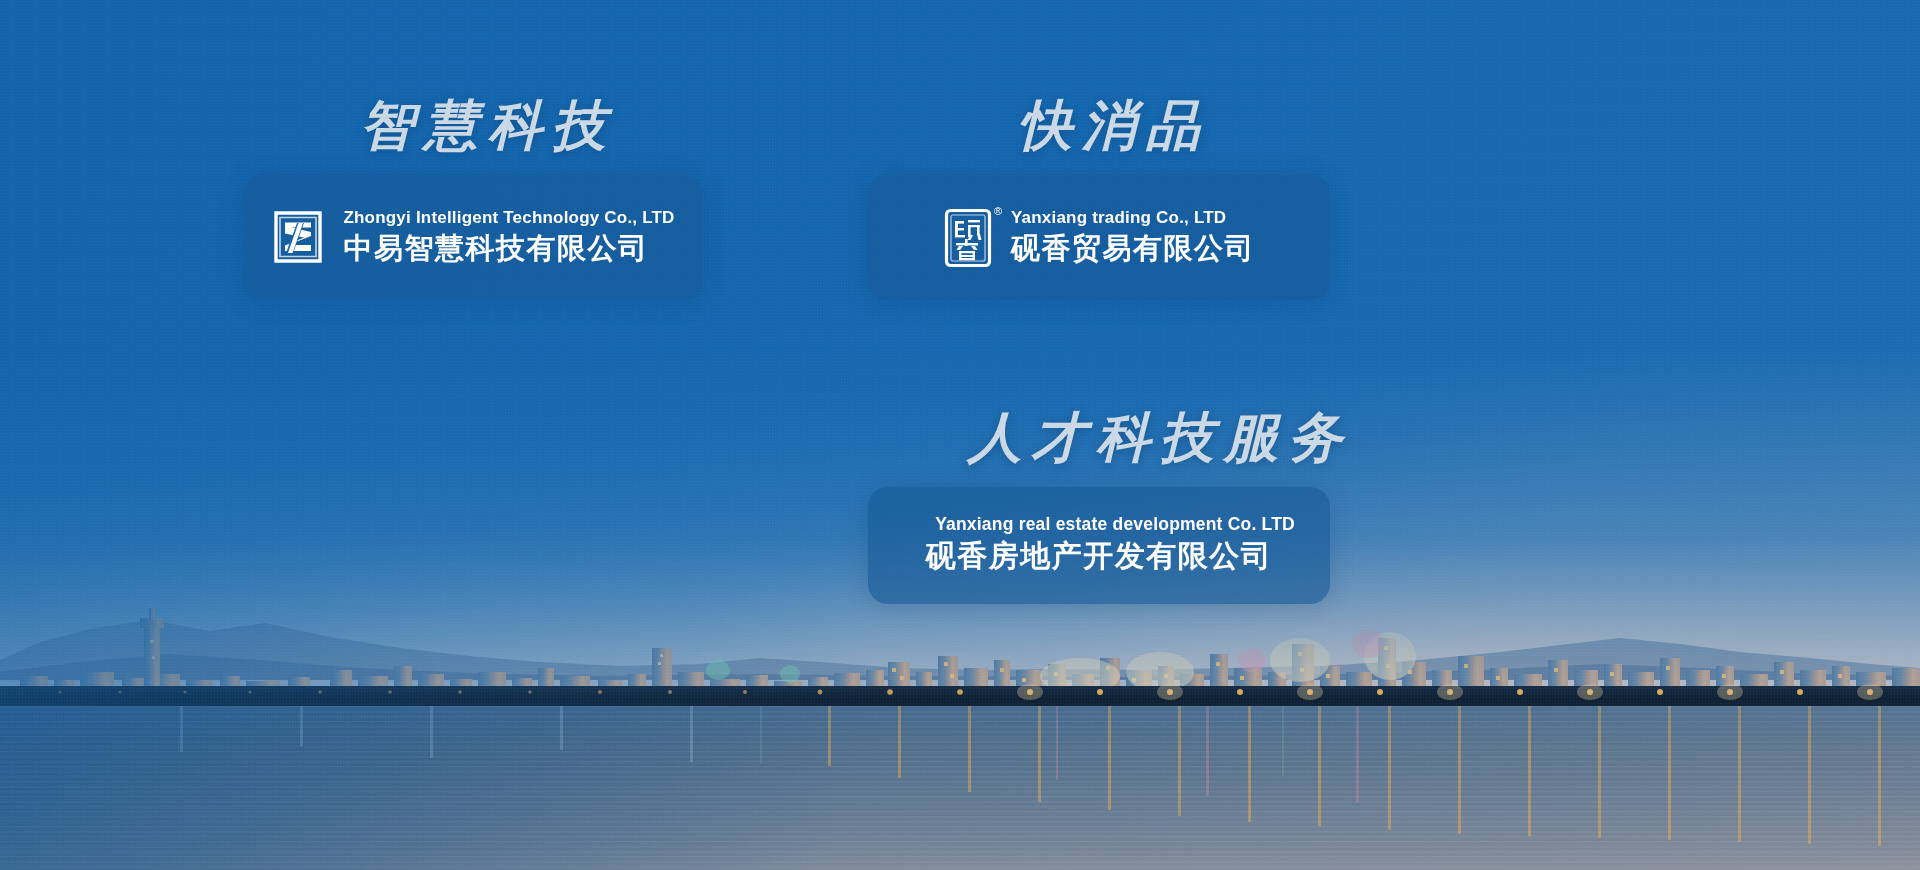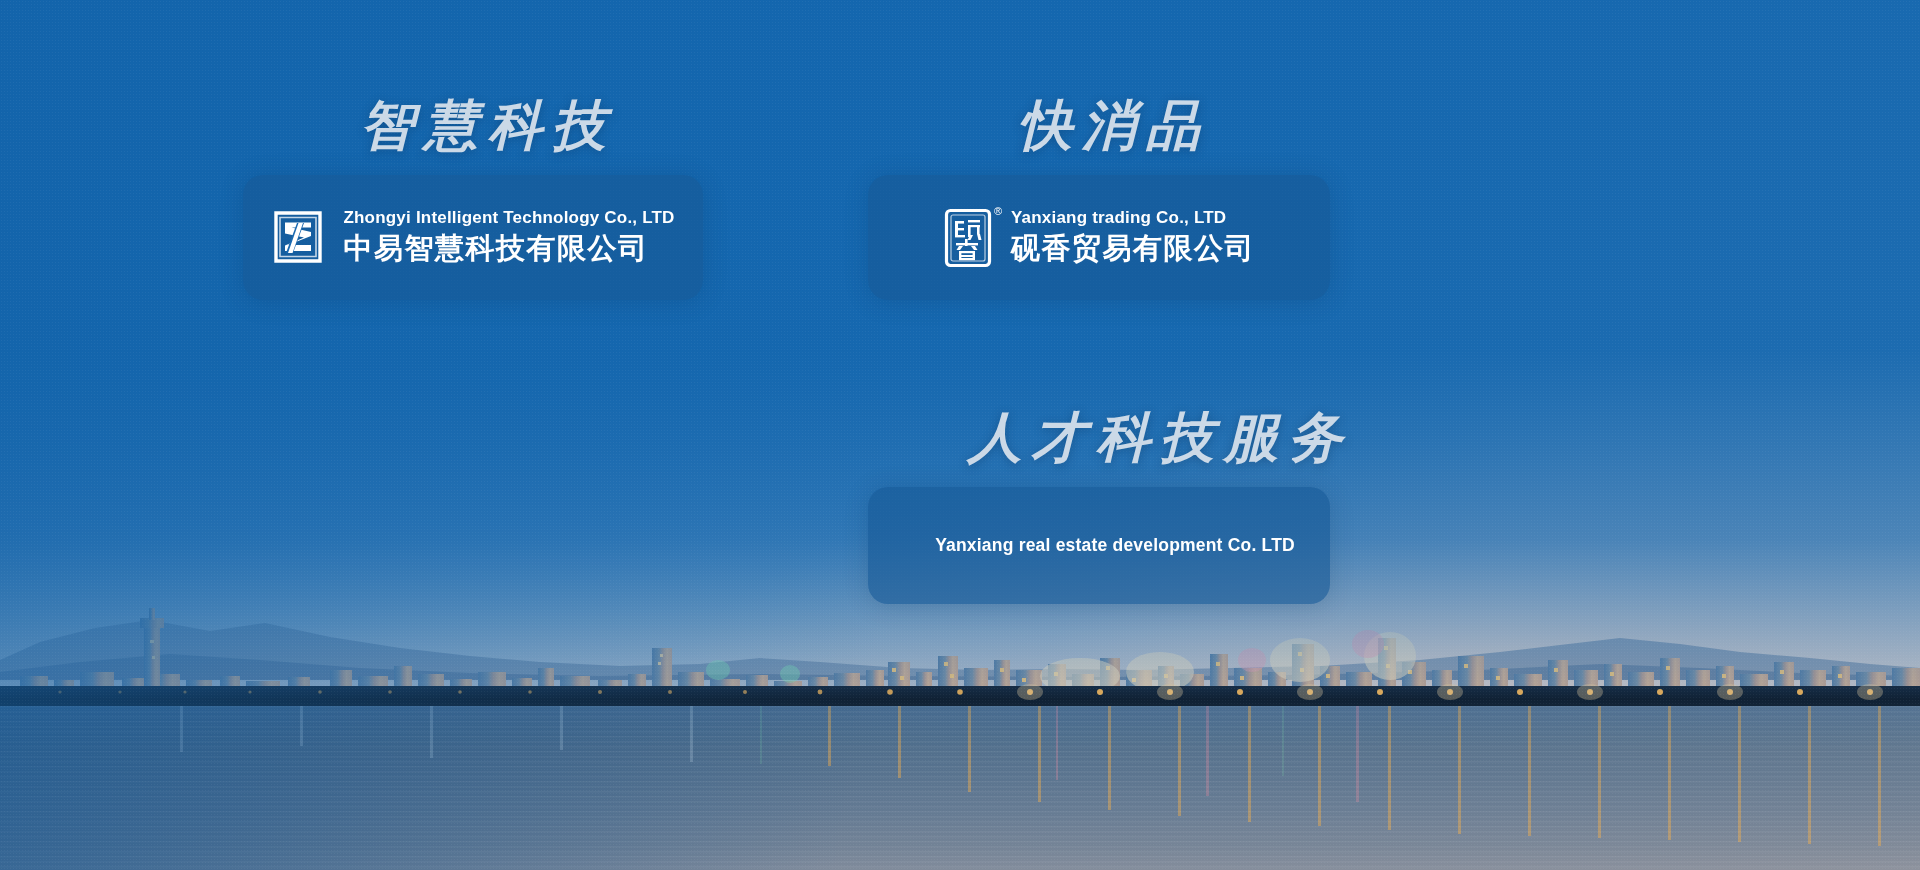"砚香房地产开发有限公司" div.name-cn { html: none -> <div>砚香房地产开发有限公司</div> }
